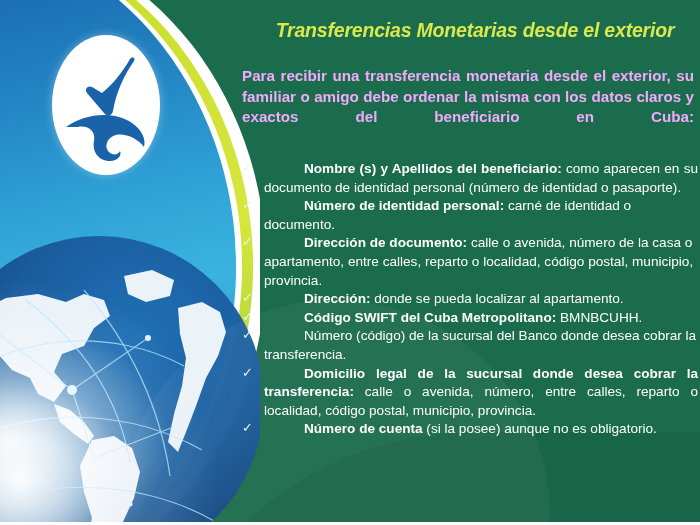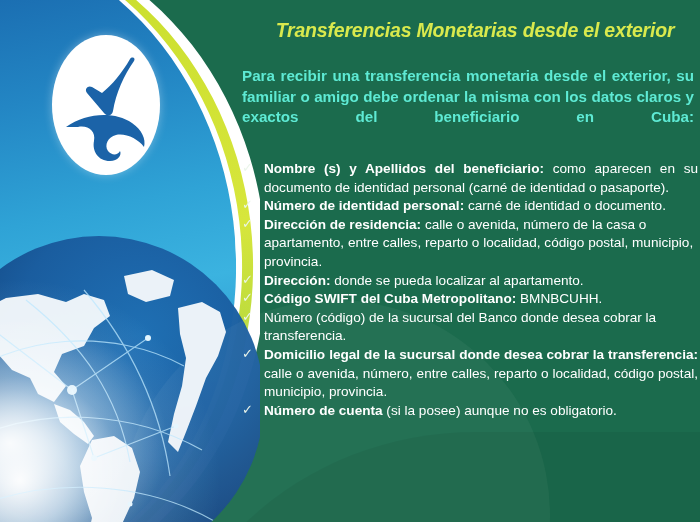"Para recibir una transferencia monetaria" #intro { color: #5eead4 -> #f0abfc }
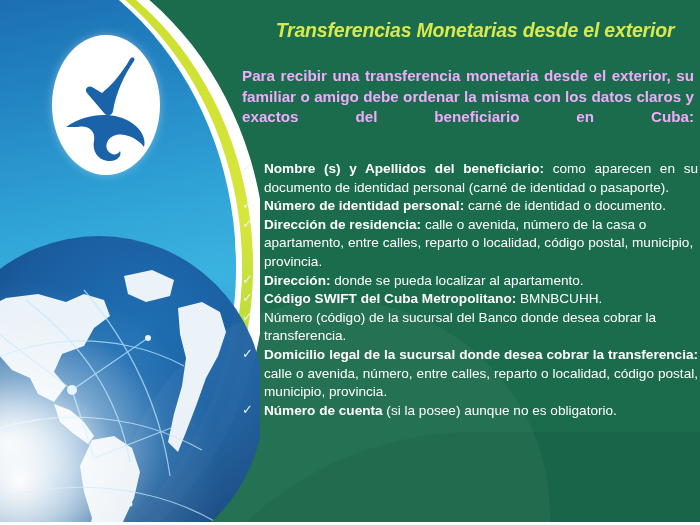"Nombre (s) y Apellidos del" .bullet b { margin-left: none -> 40px }
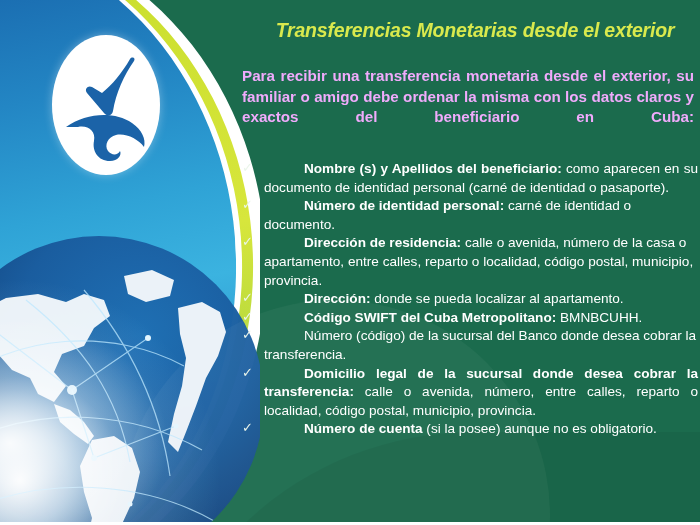"como aparecen en su documento" span { text: carné -> número }
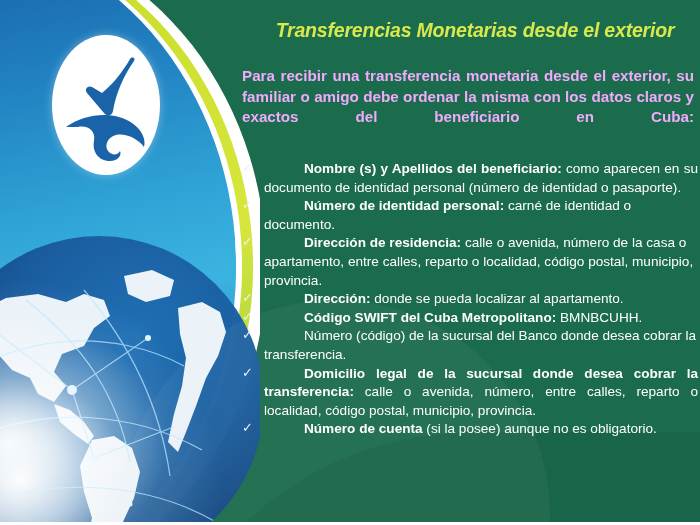"Dirección de residencia:" b { text: residencia -> documento }
